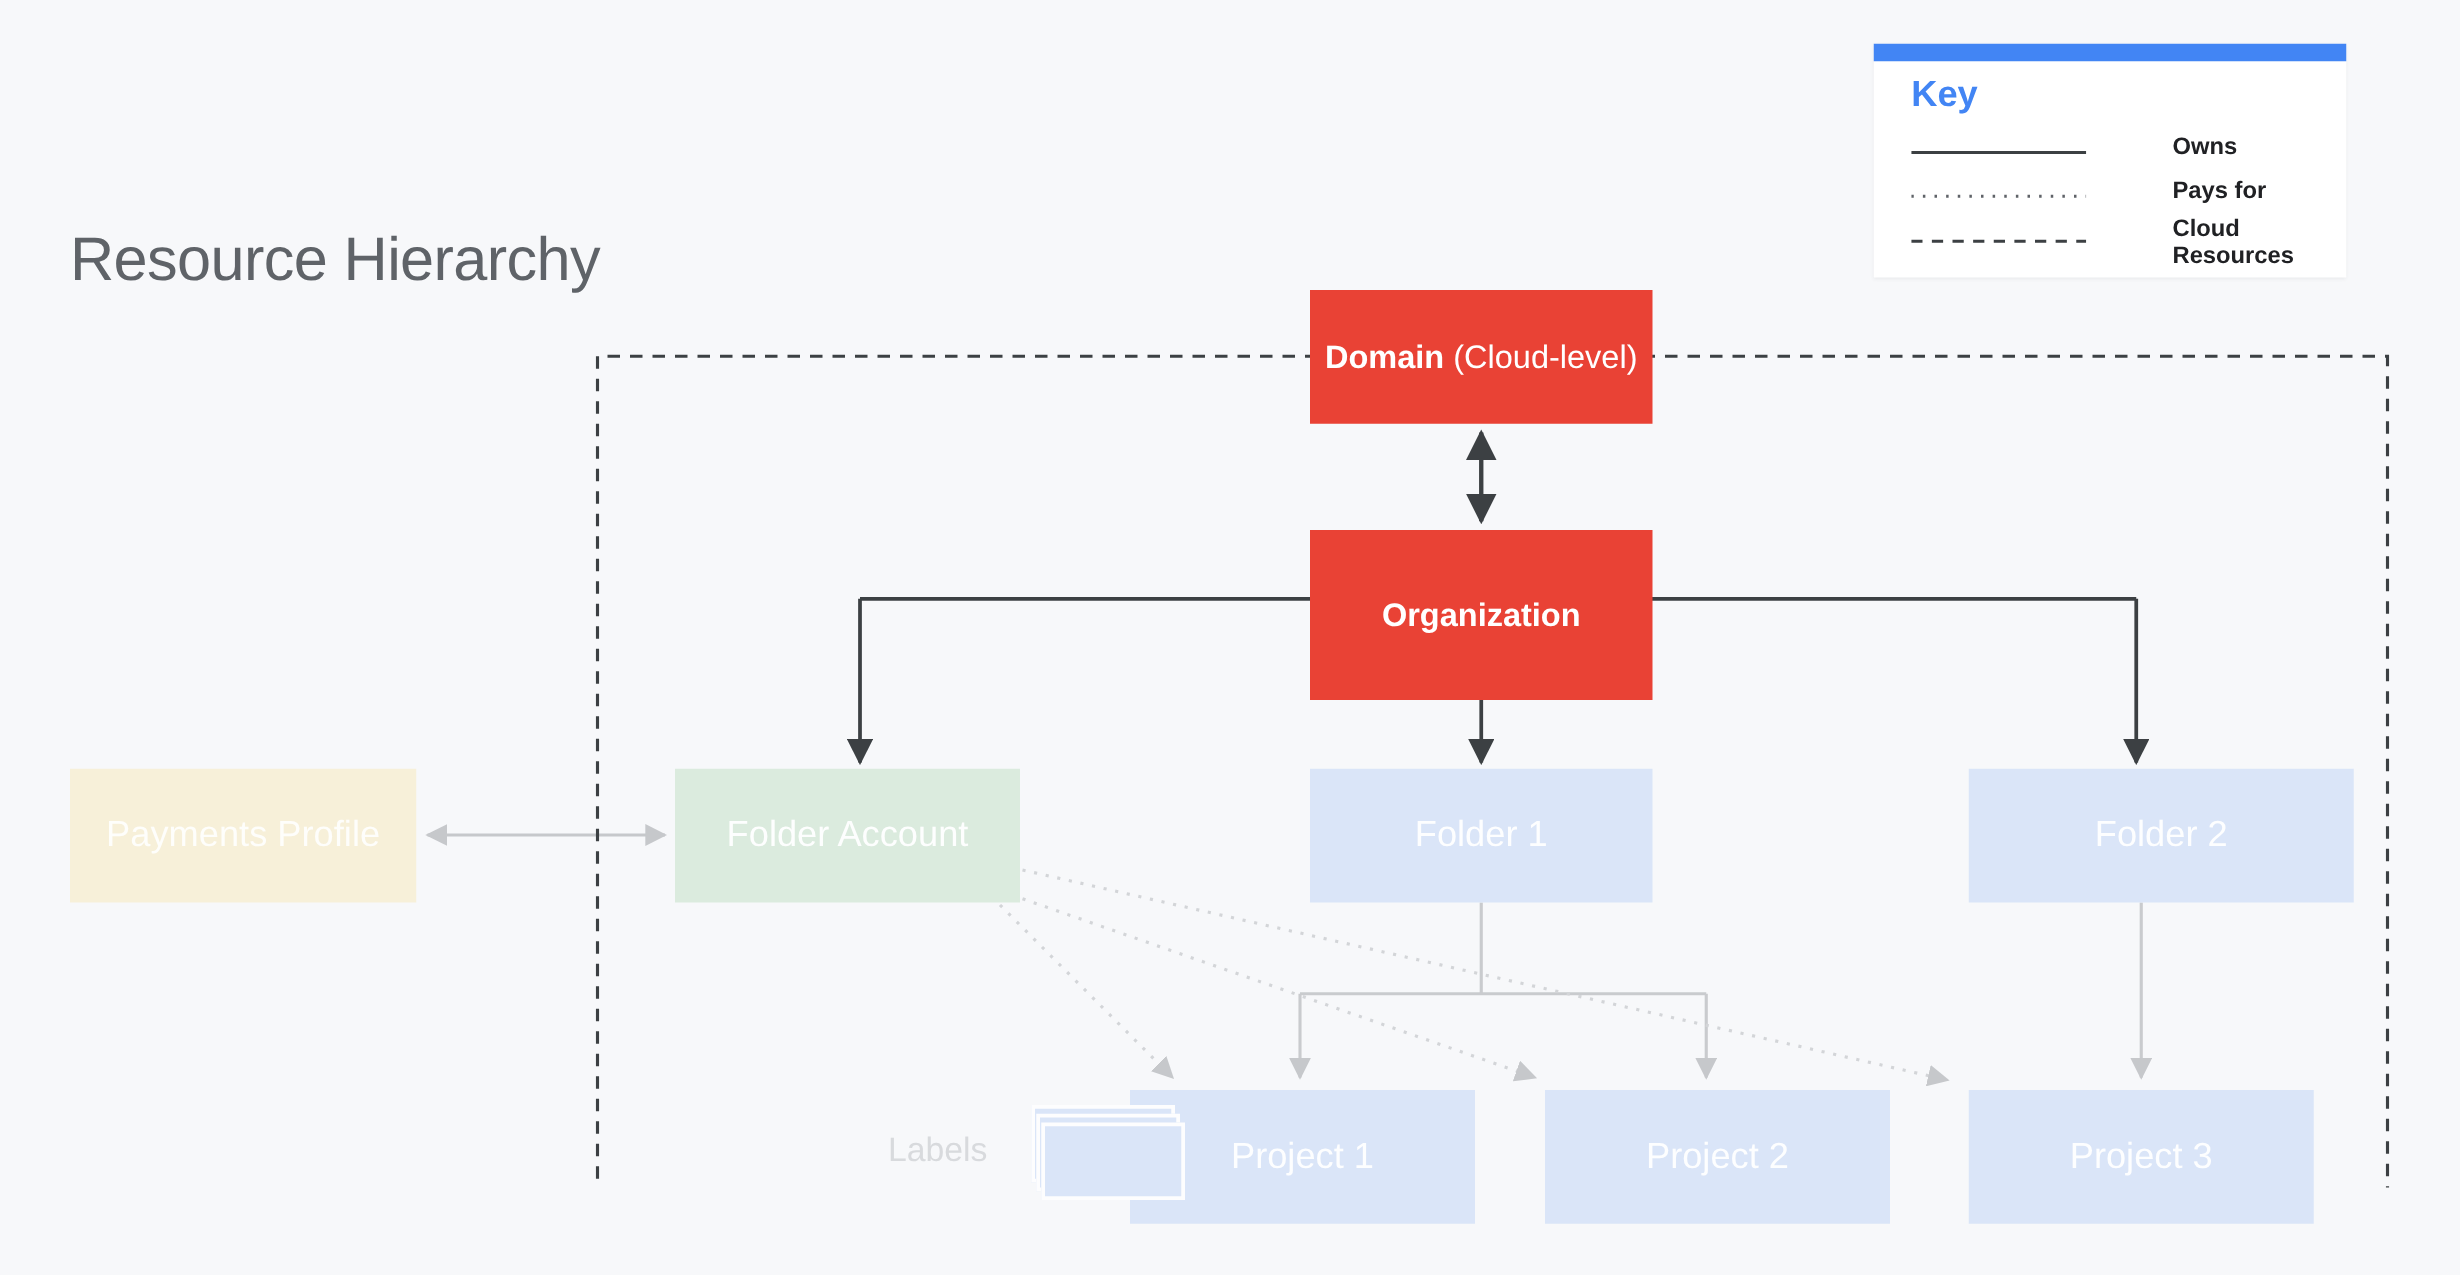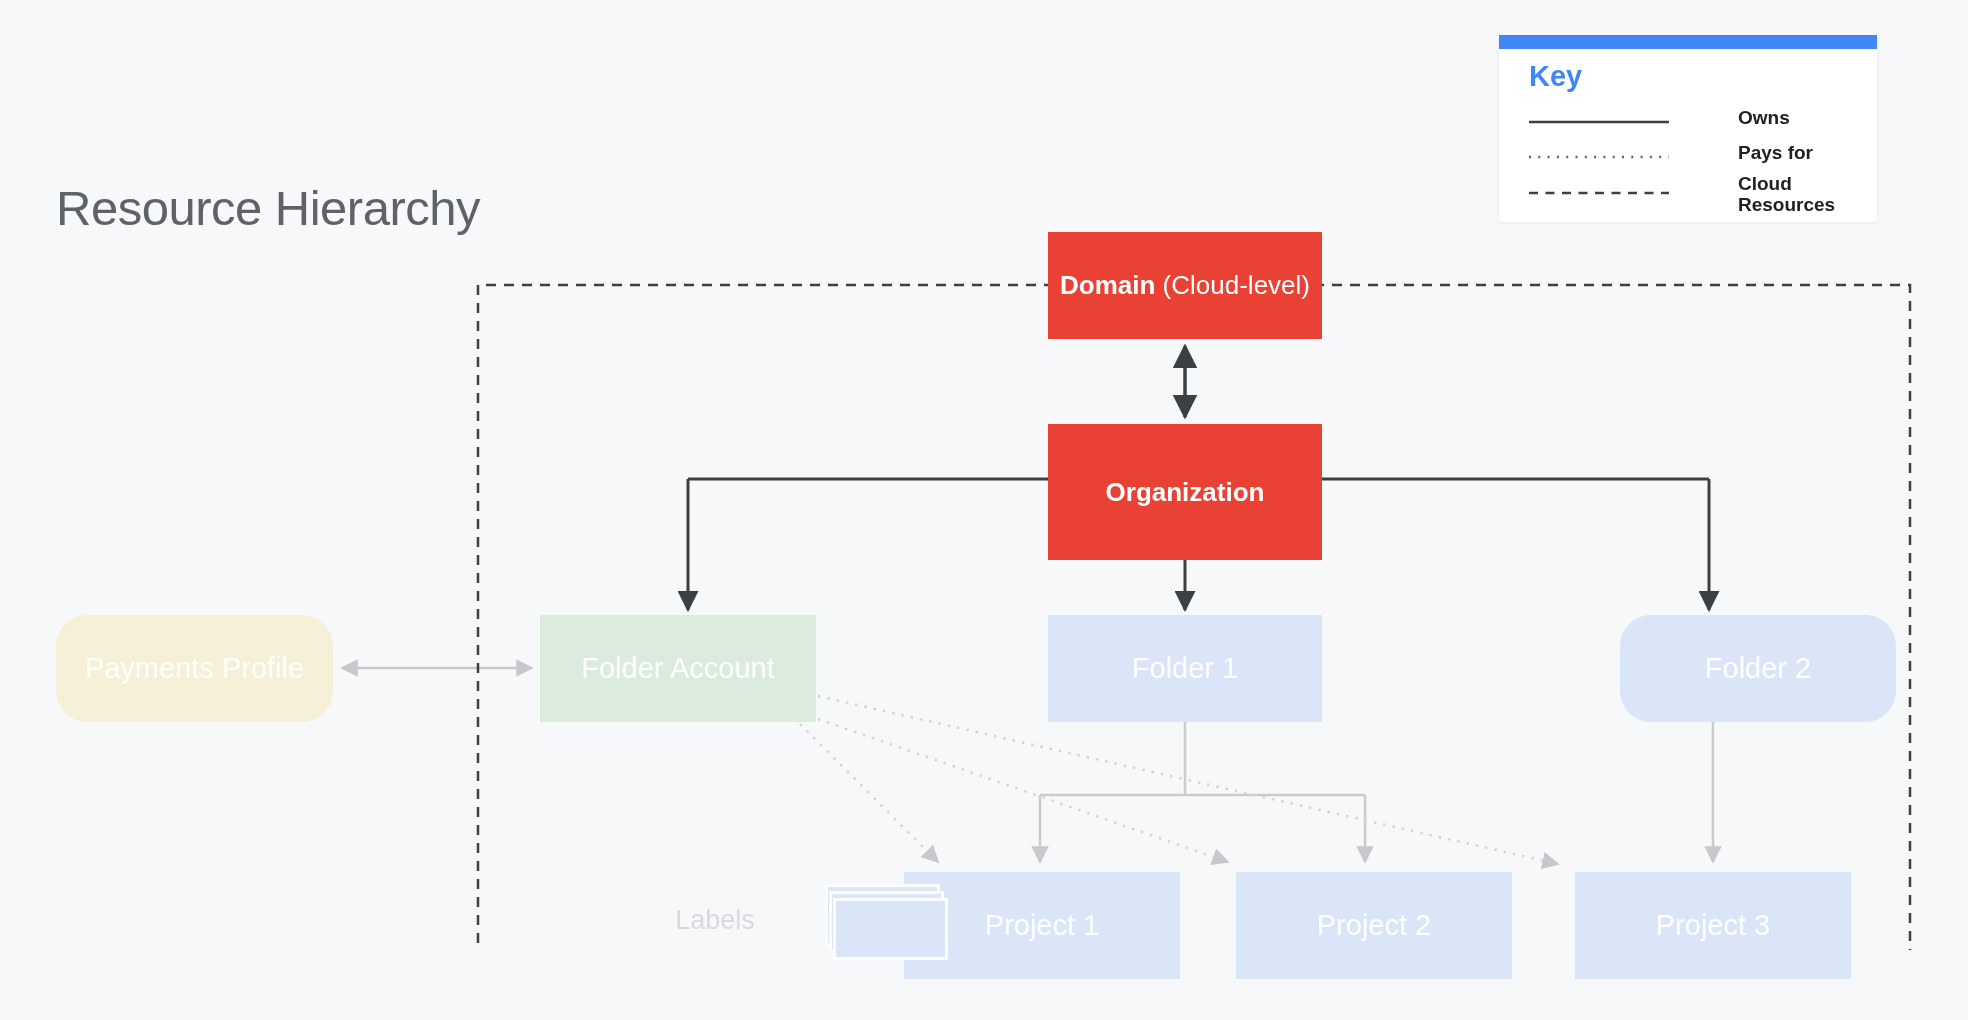"Payments Profile" .node-cream { border-radius: 31px -> none }
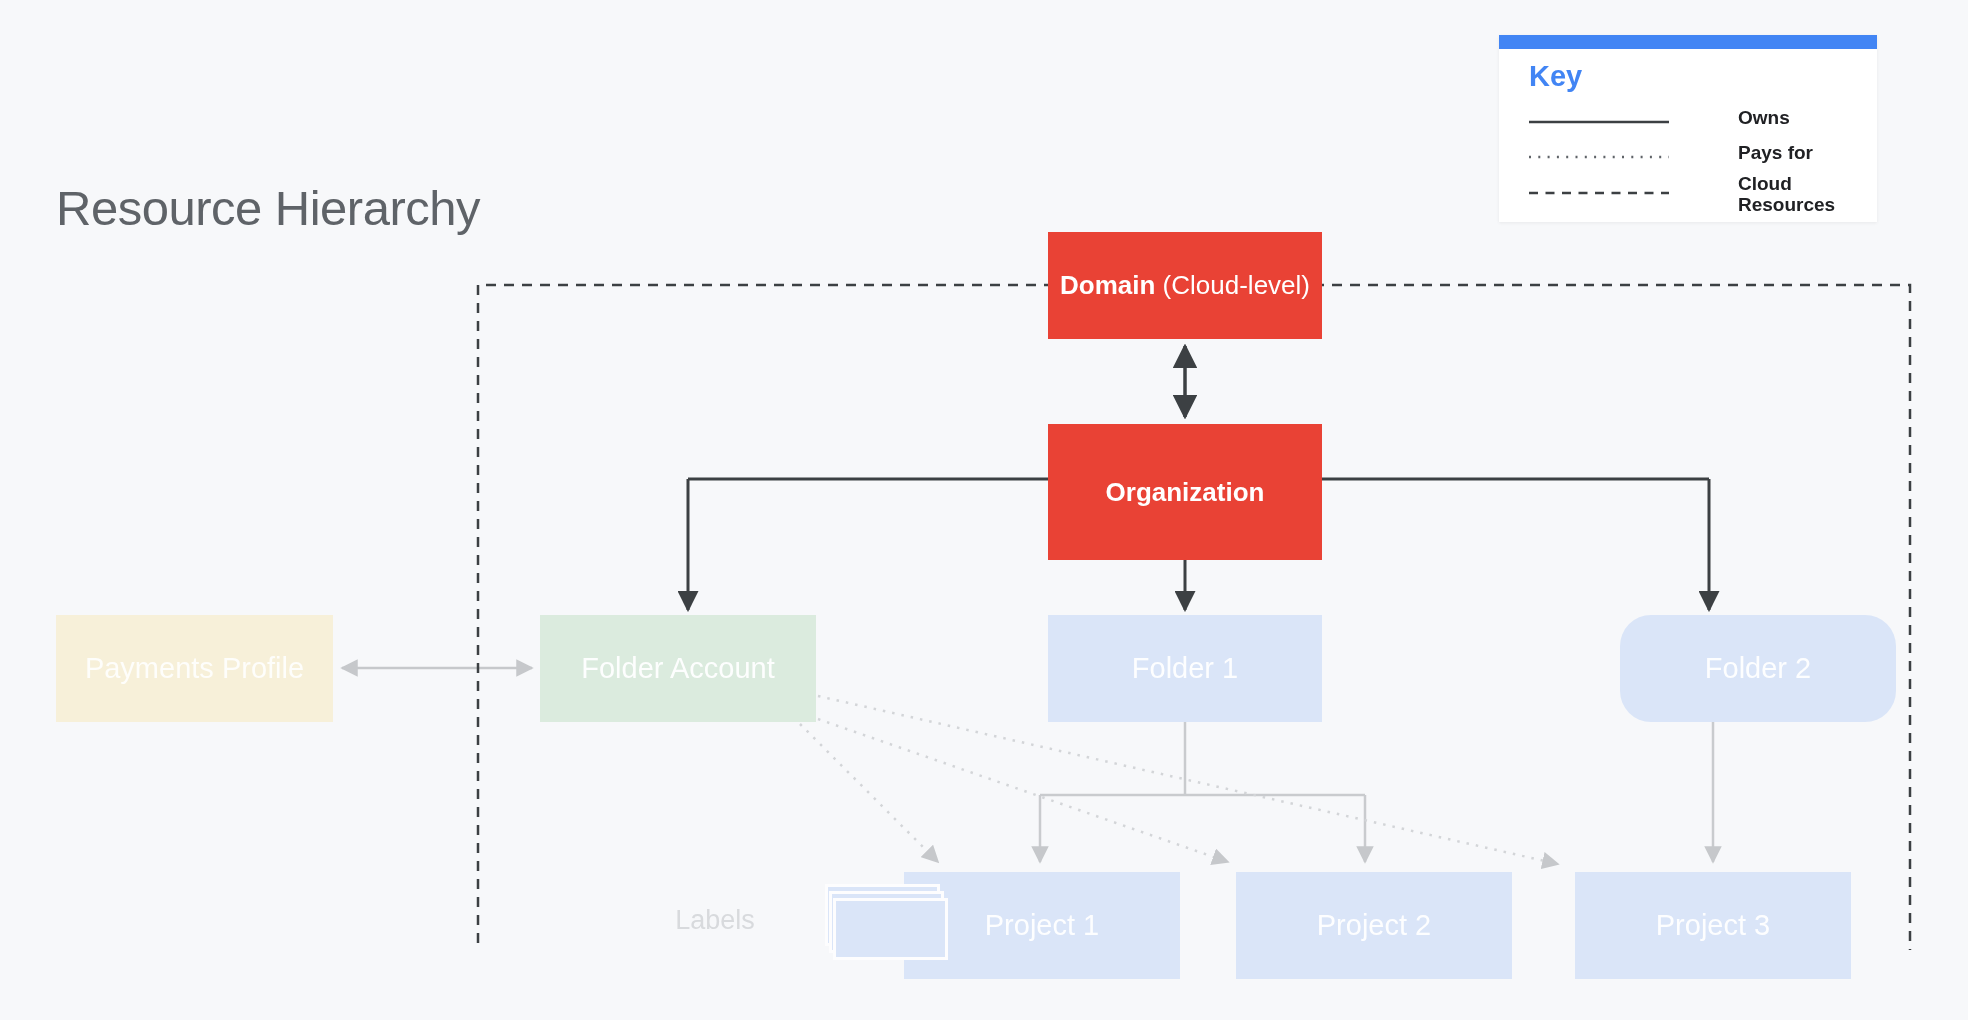"Folder 2" div.node { border-radius: 31px -> none; left: 1620px -> 1575px; width: 276px -> 308px }
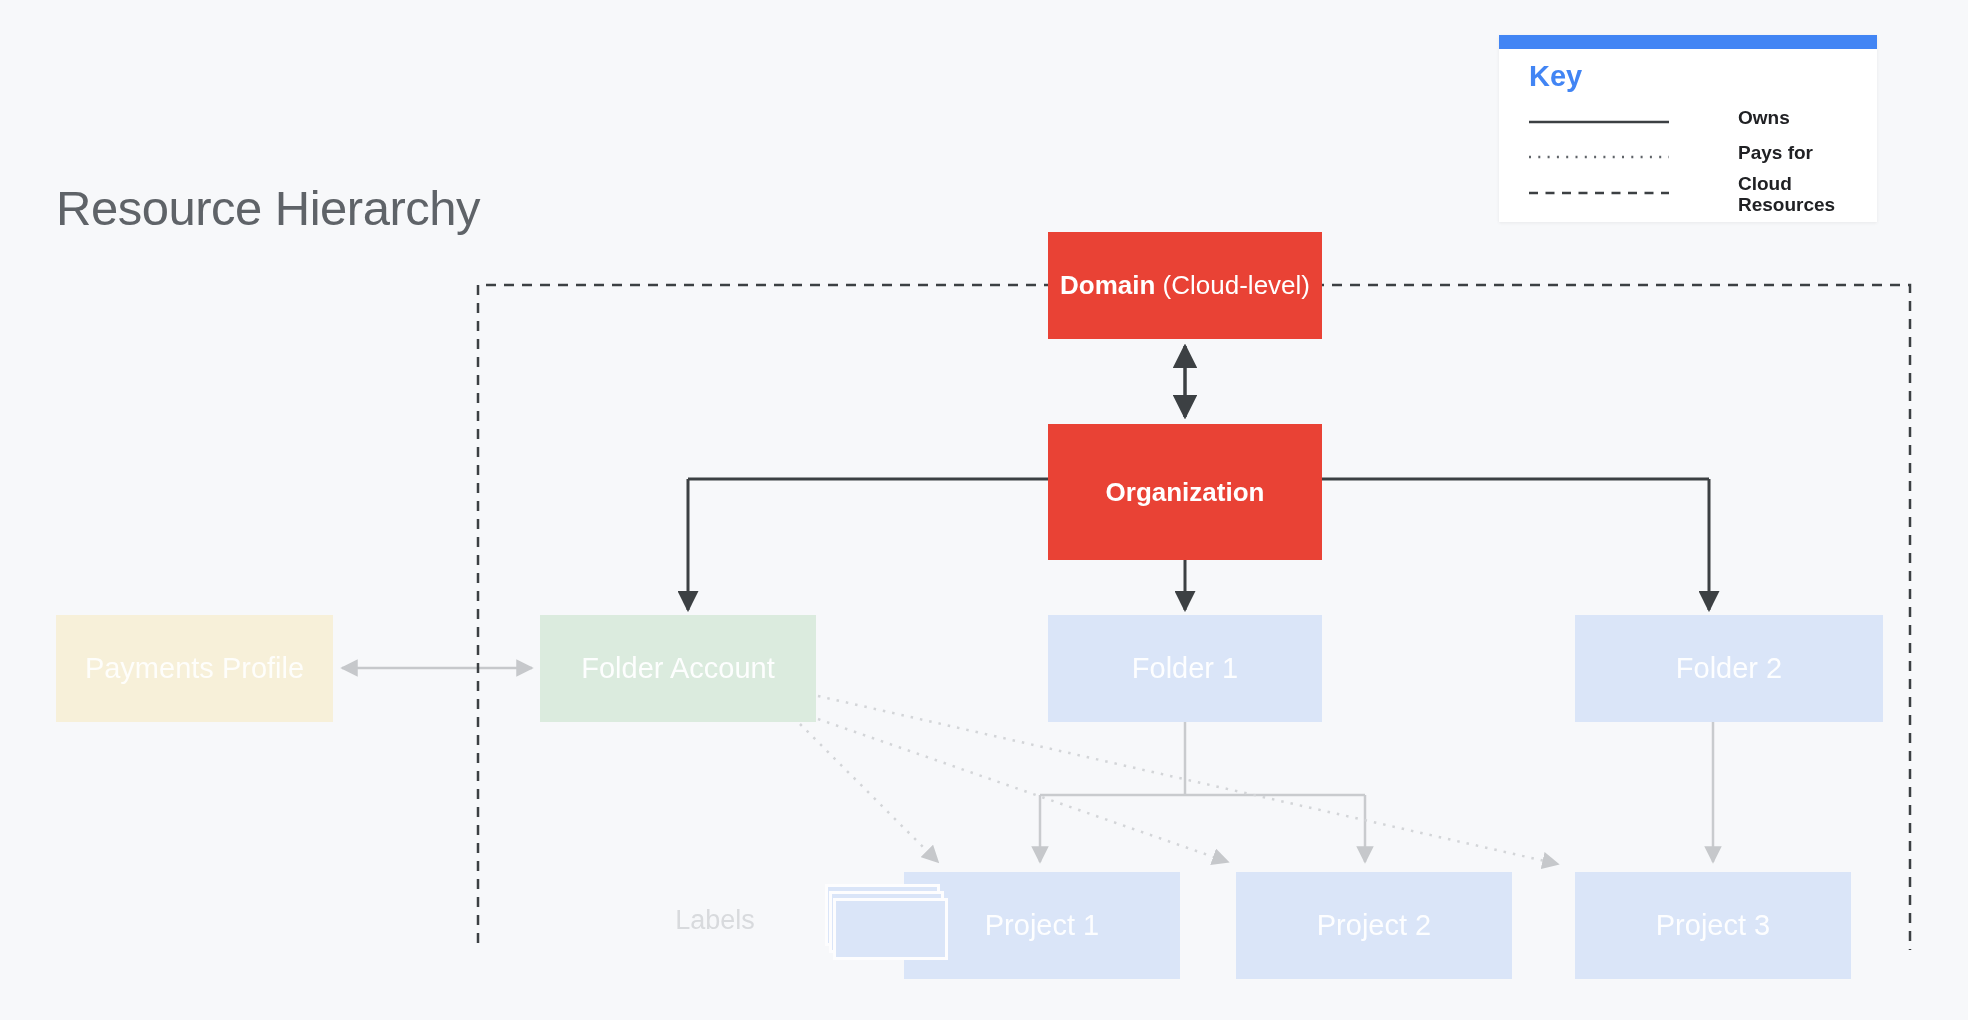"Labels" .labels-caption { text-align: center -> right }
